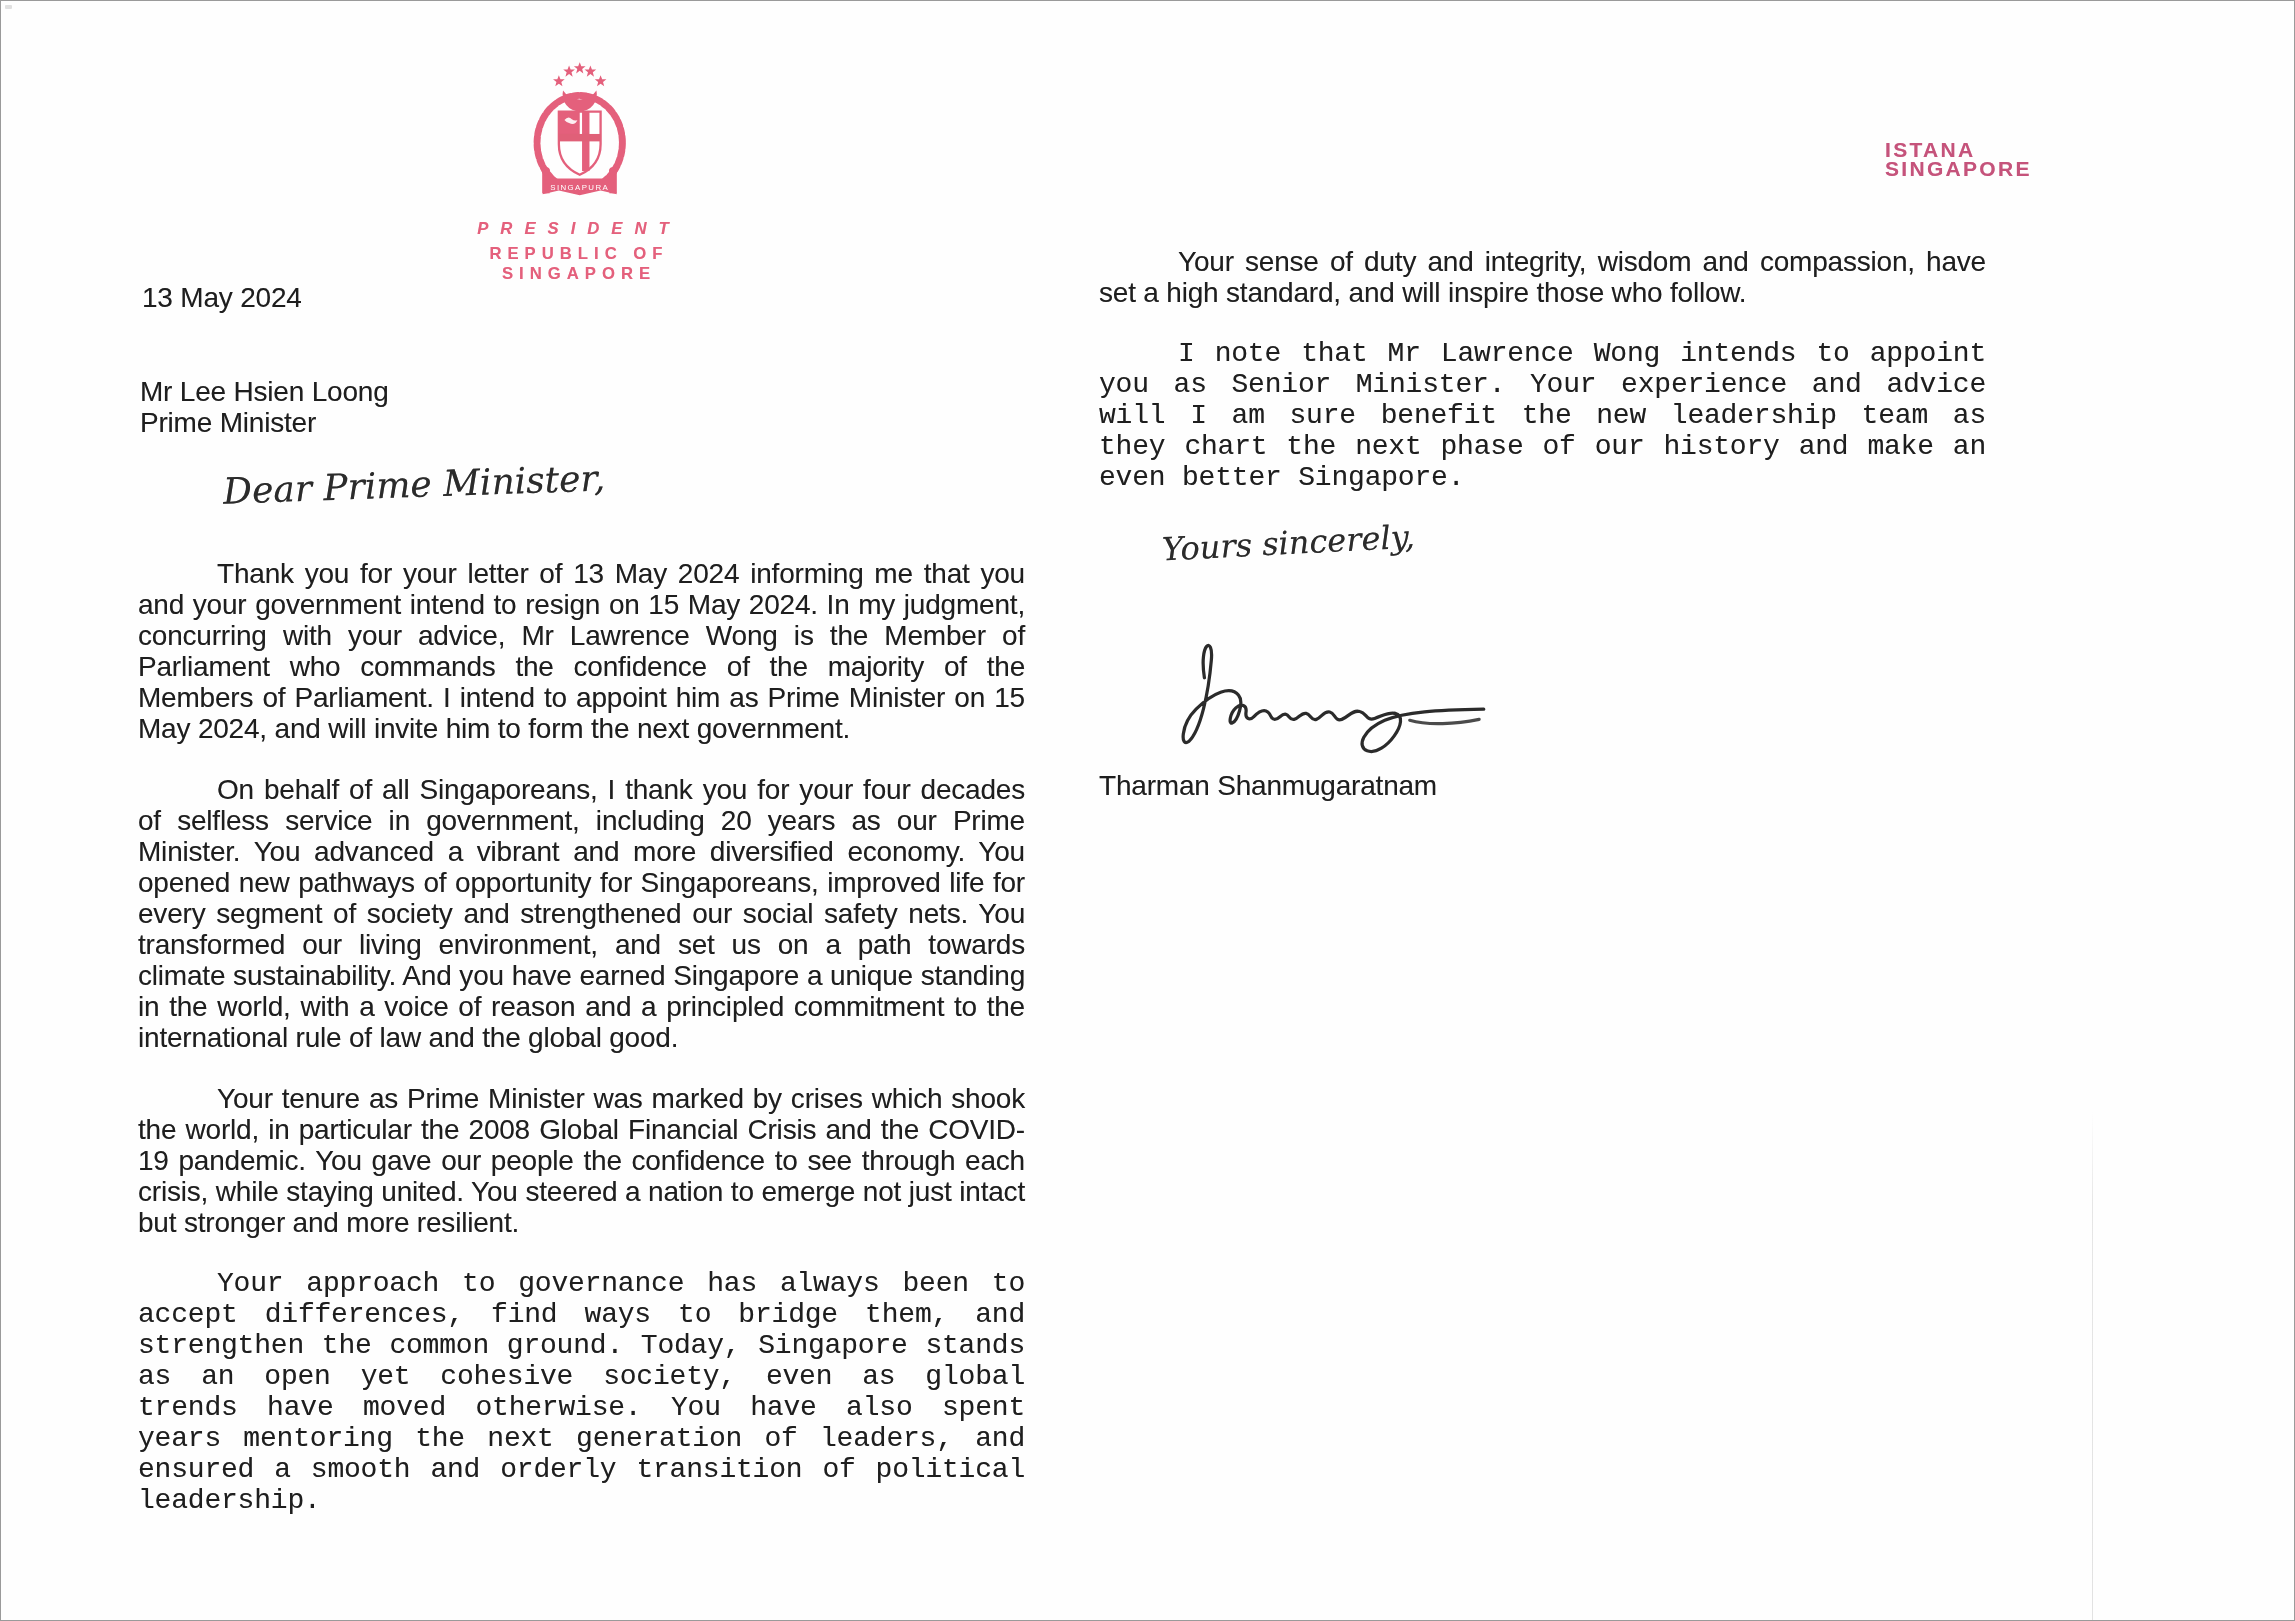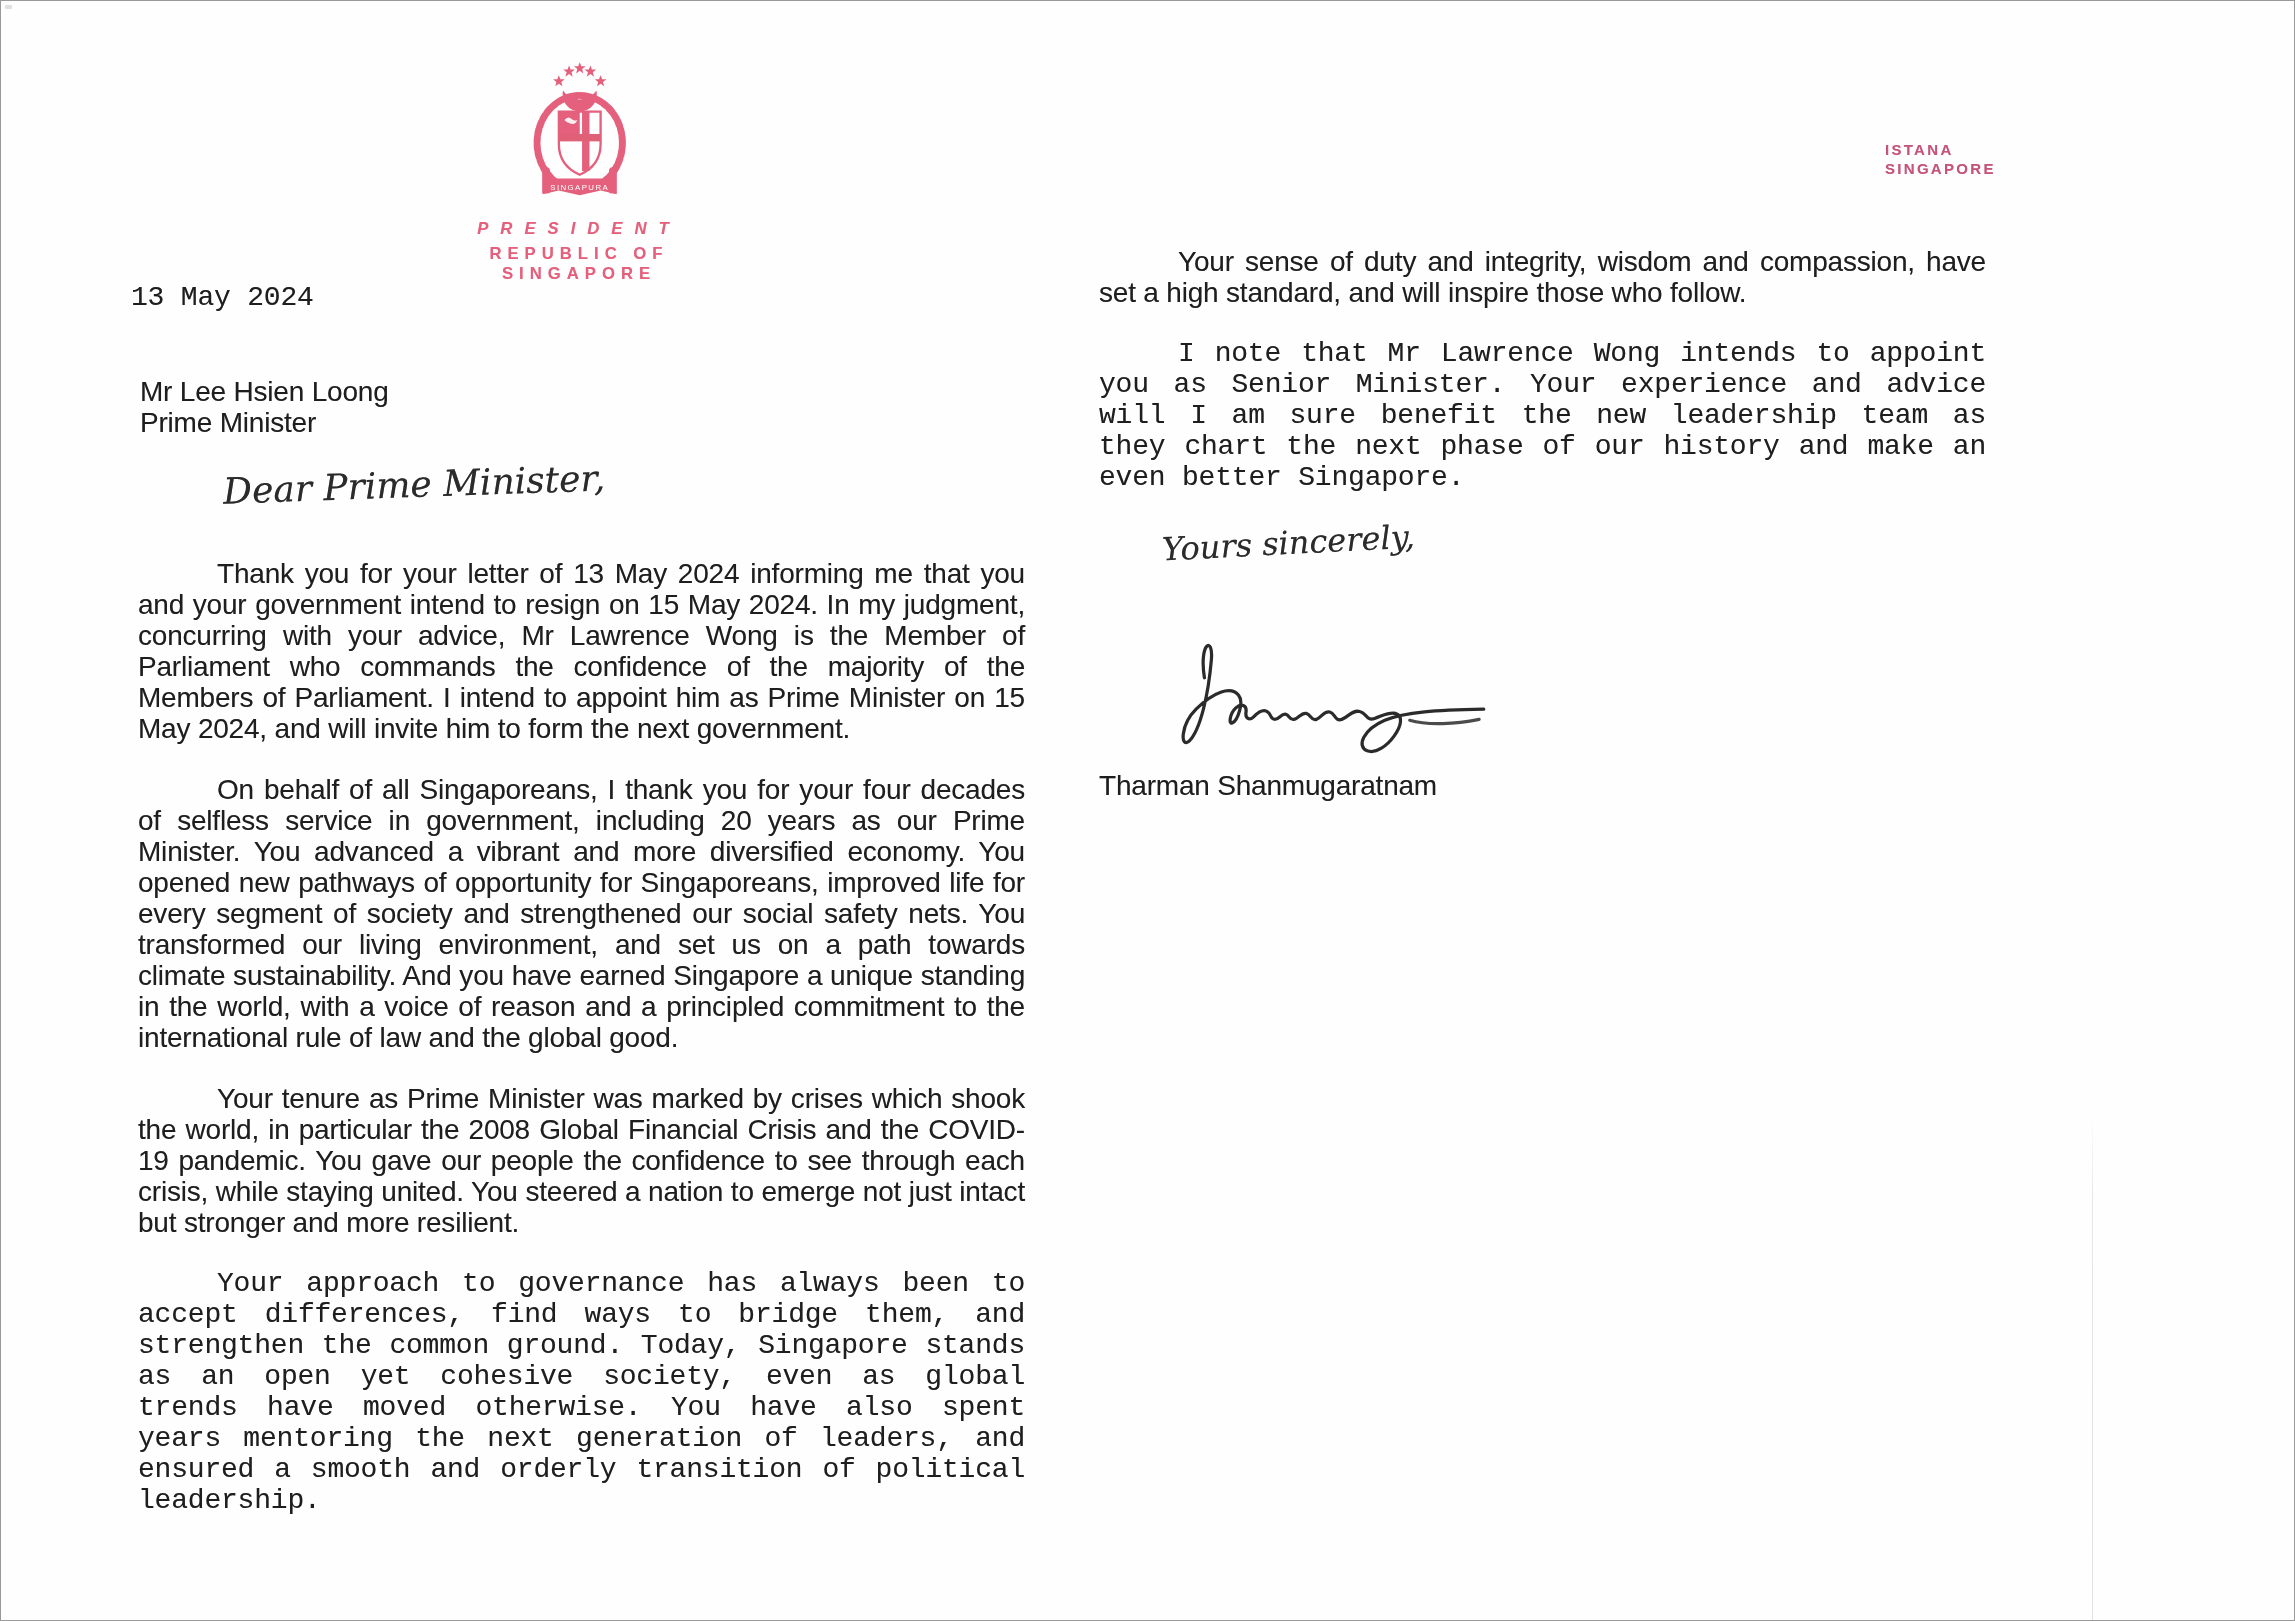"ISTANA" .istana { font-size: 15px -> 21px }
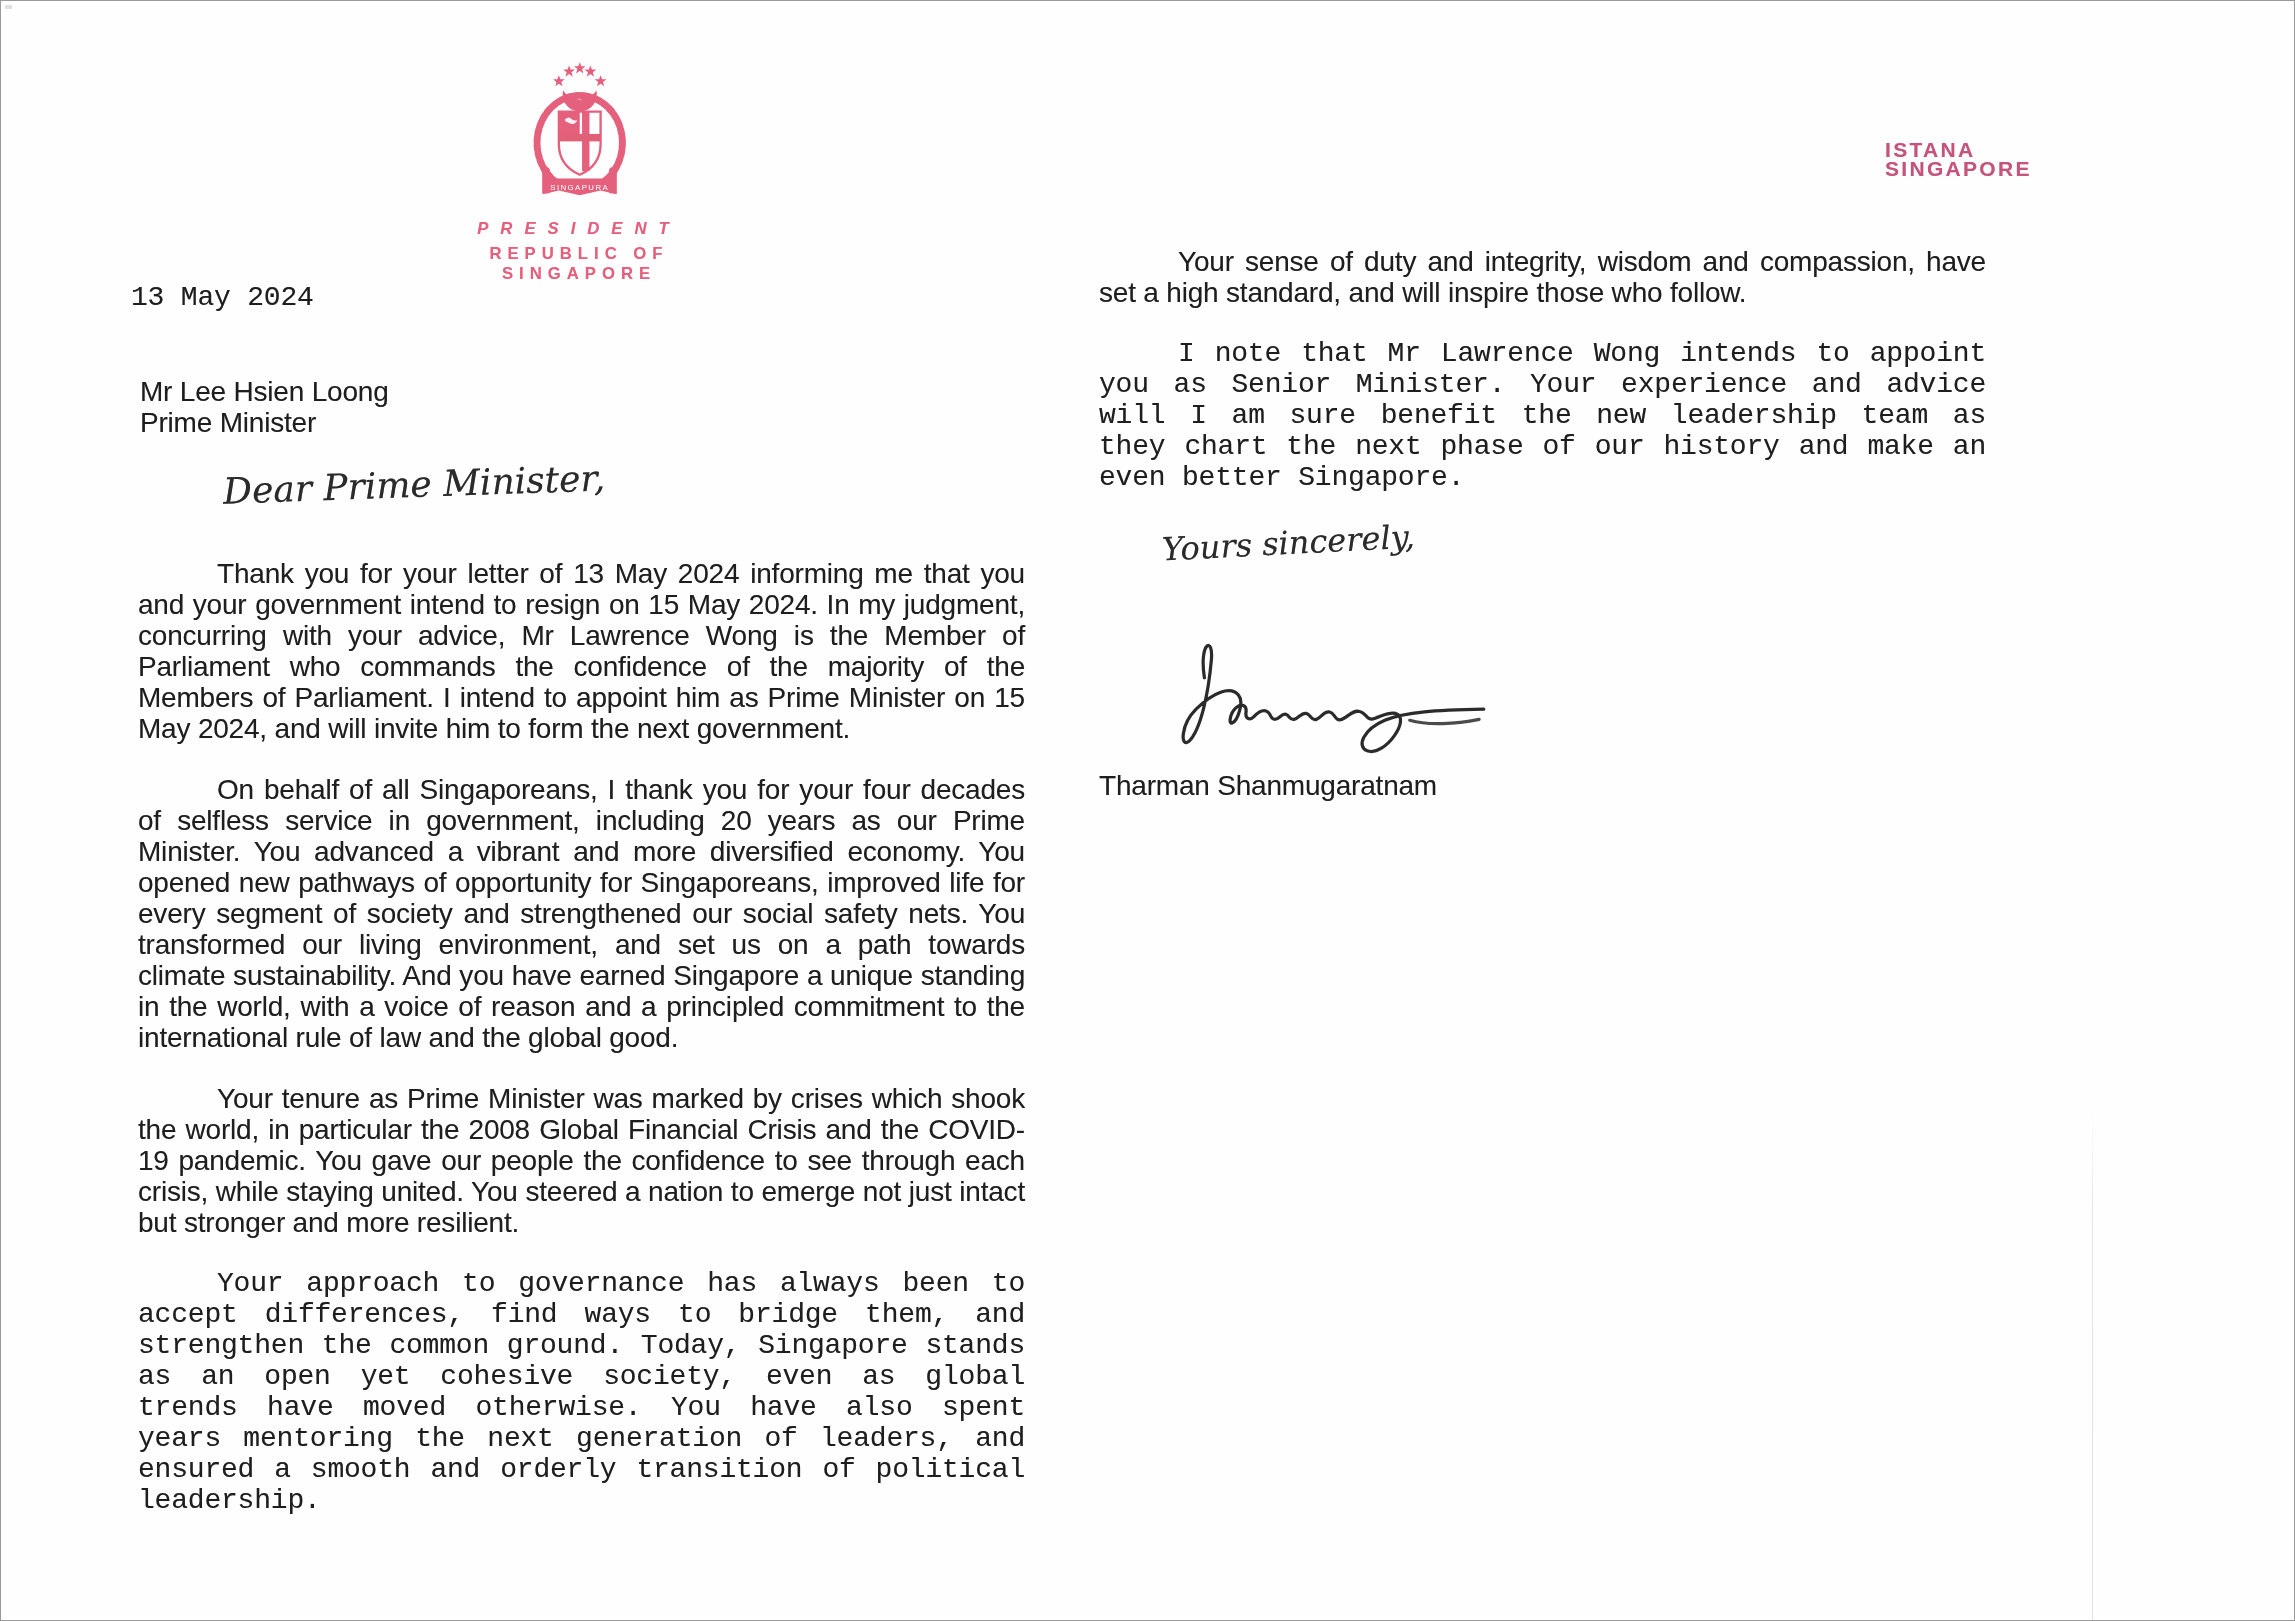"13 May 2024" div.abs { font-family: Liberation Mono, monospace -> none; left: 130px -> 141px }
